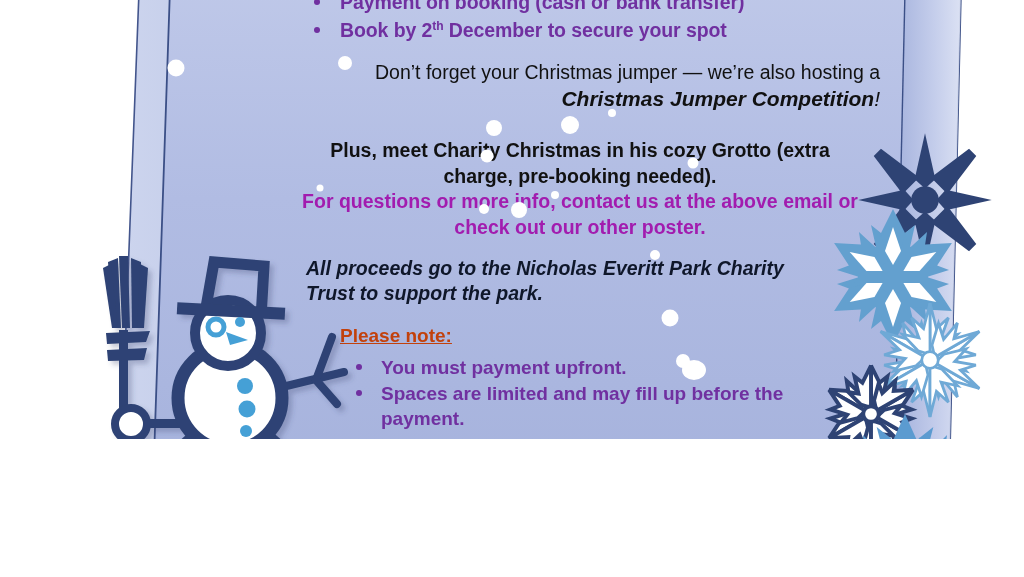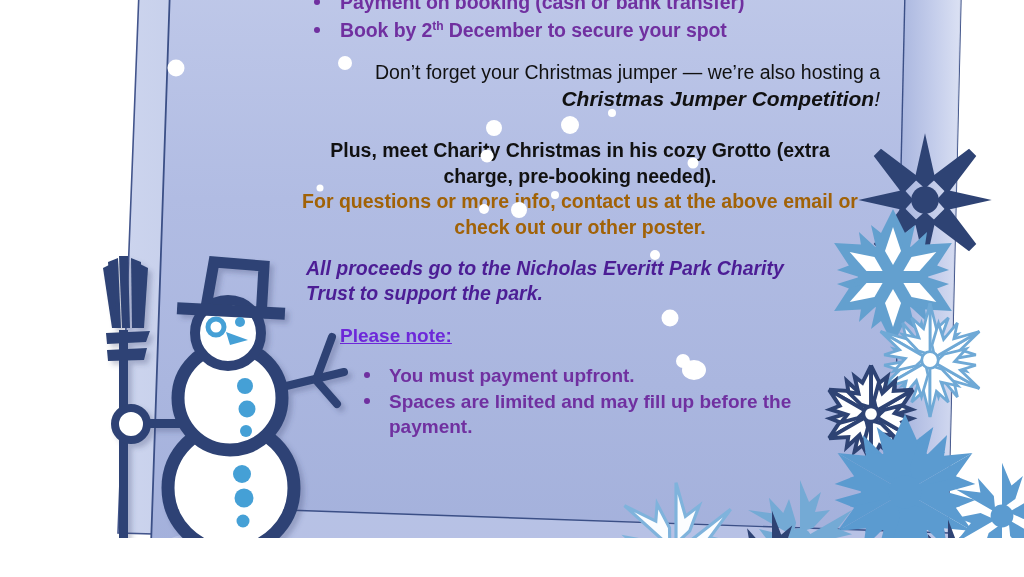"Payment on booking (cash or" #poster { height: 538px -> 439px }
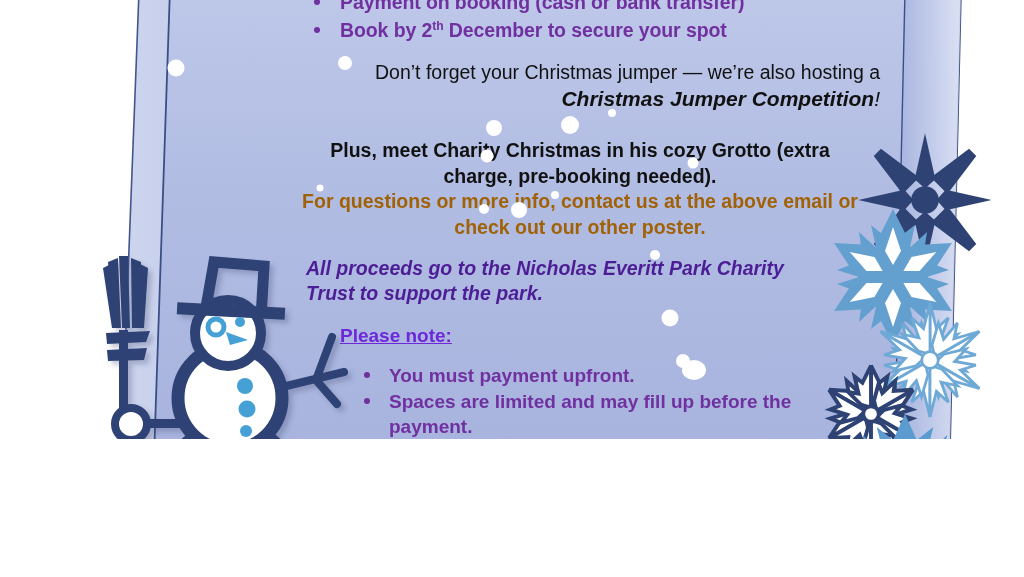"For questions or more info," .grotto .l2 { color: #a16207 -> #a21caf }
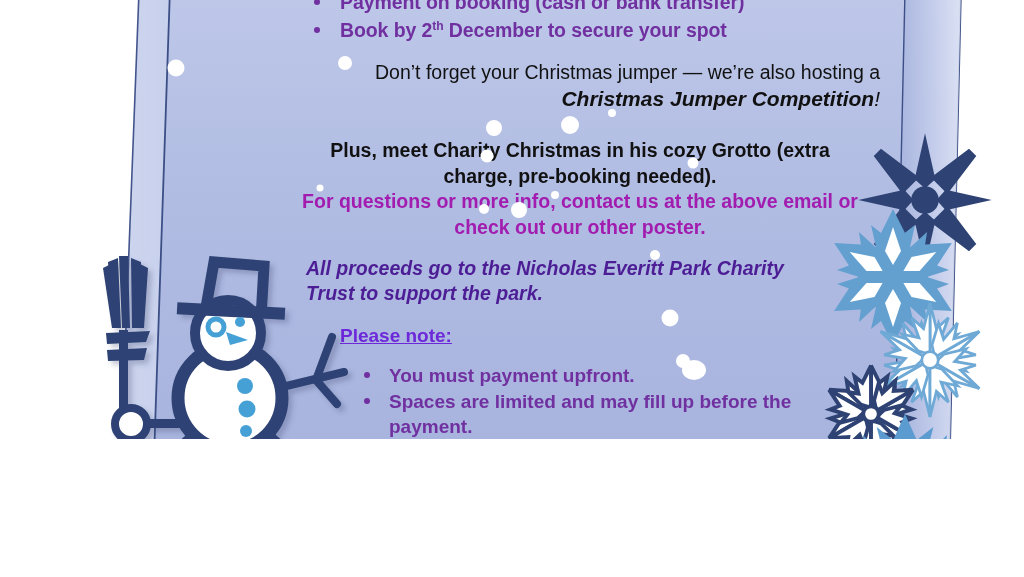"All proceeds go to the" .proceeds { color: #4c1d95 -> #0f172a }
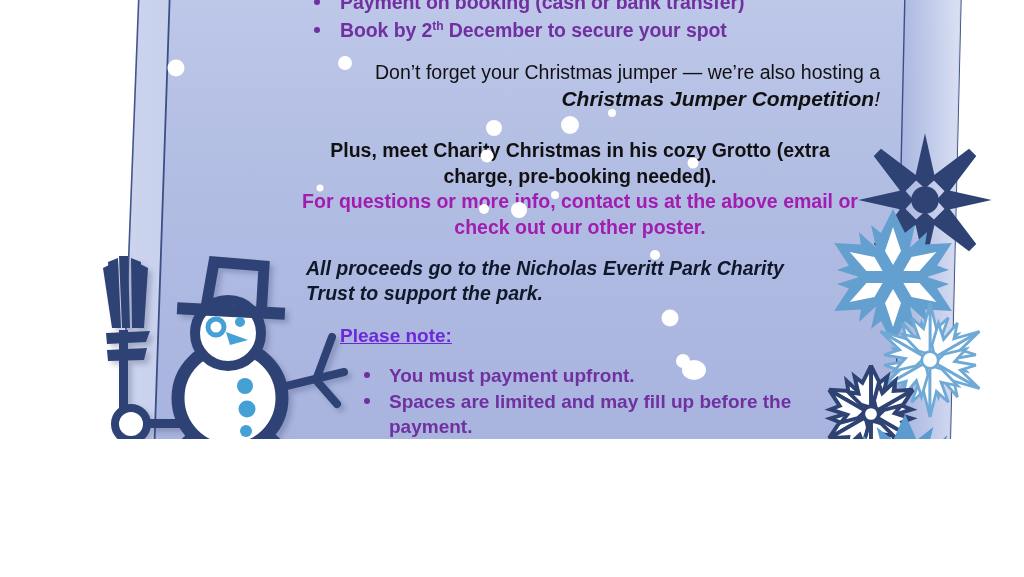"Please note:" .note .hdr { color: #6d28d9 -> #c2410c }
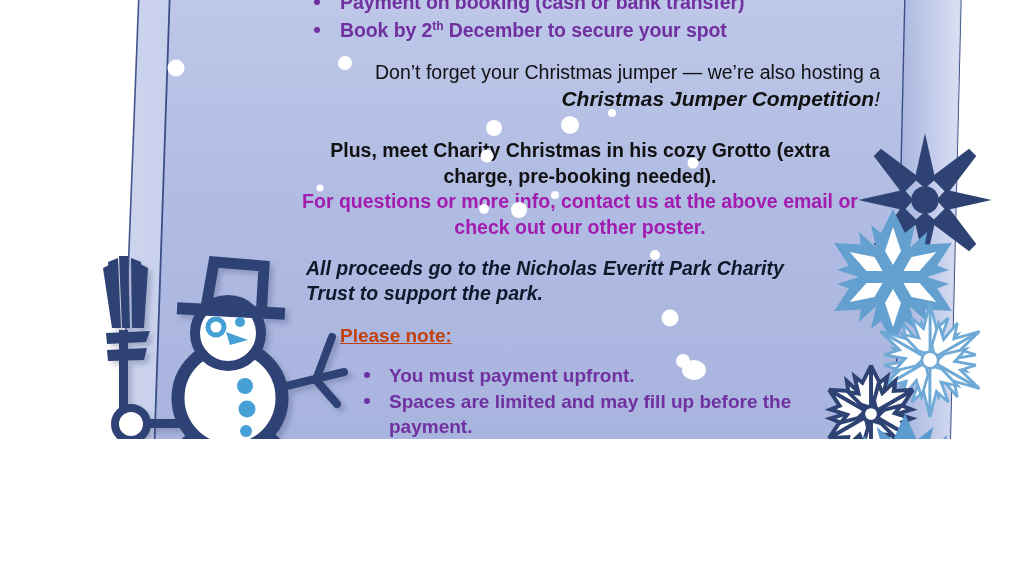"You must payment upfront." .note ul { margin: 16px -> 8px }
